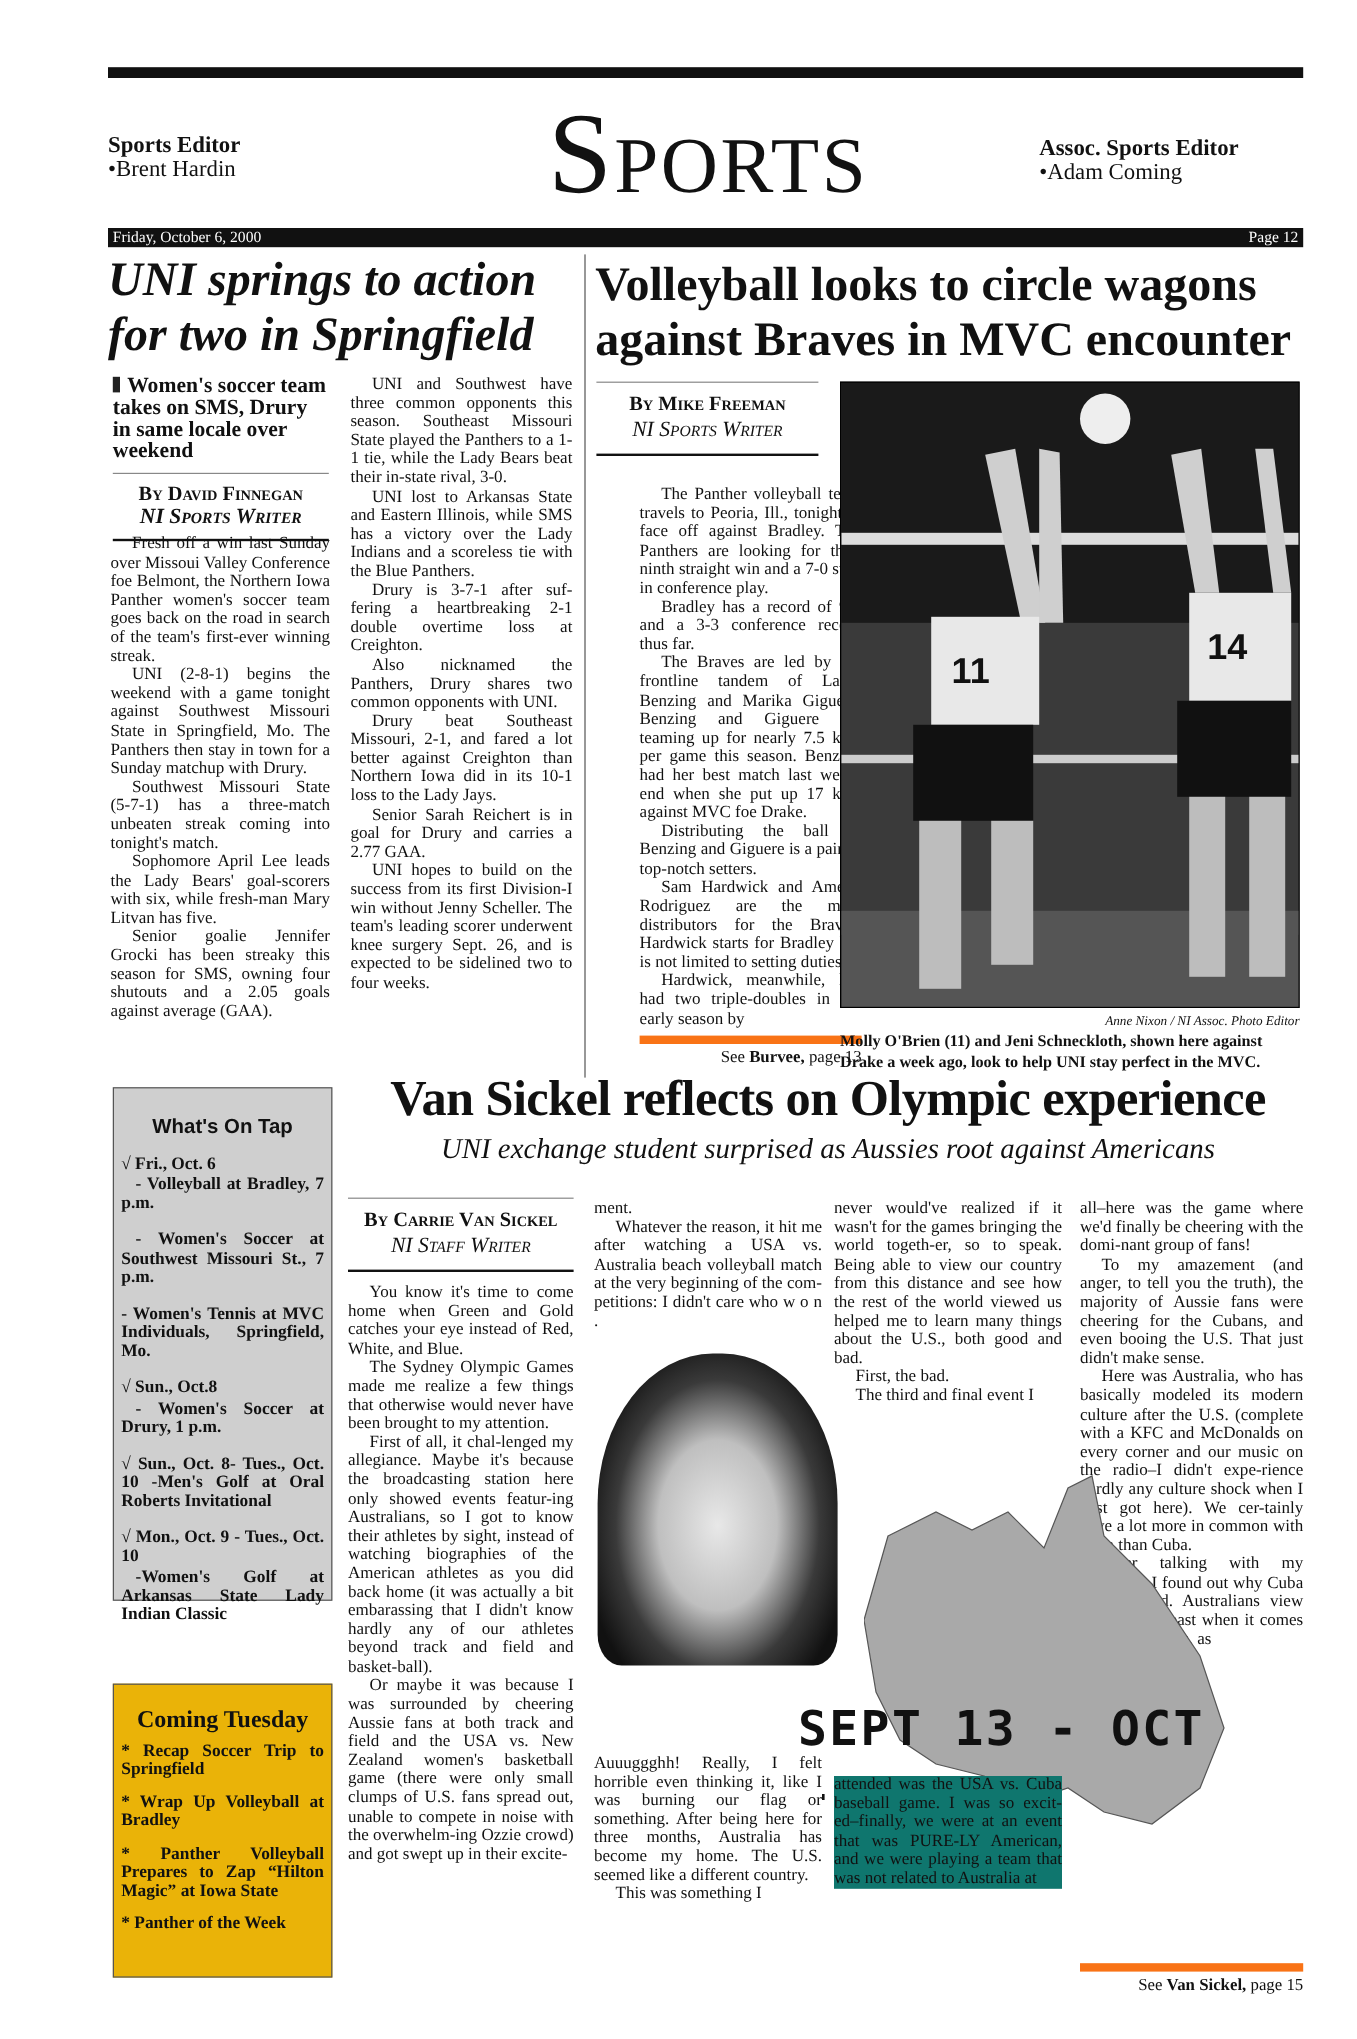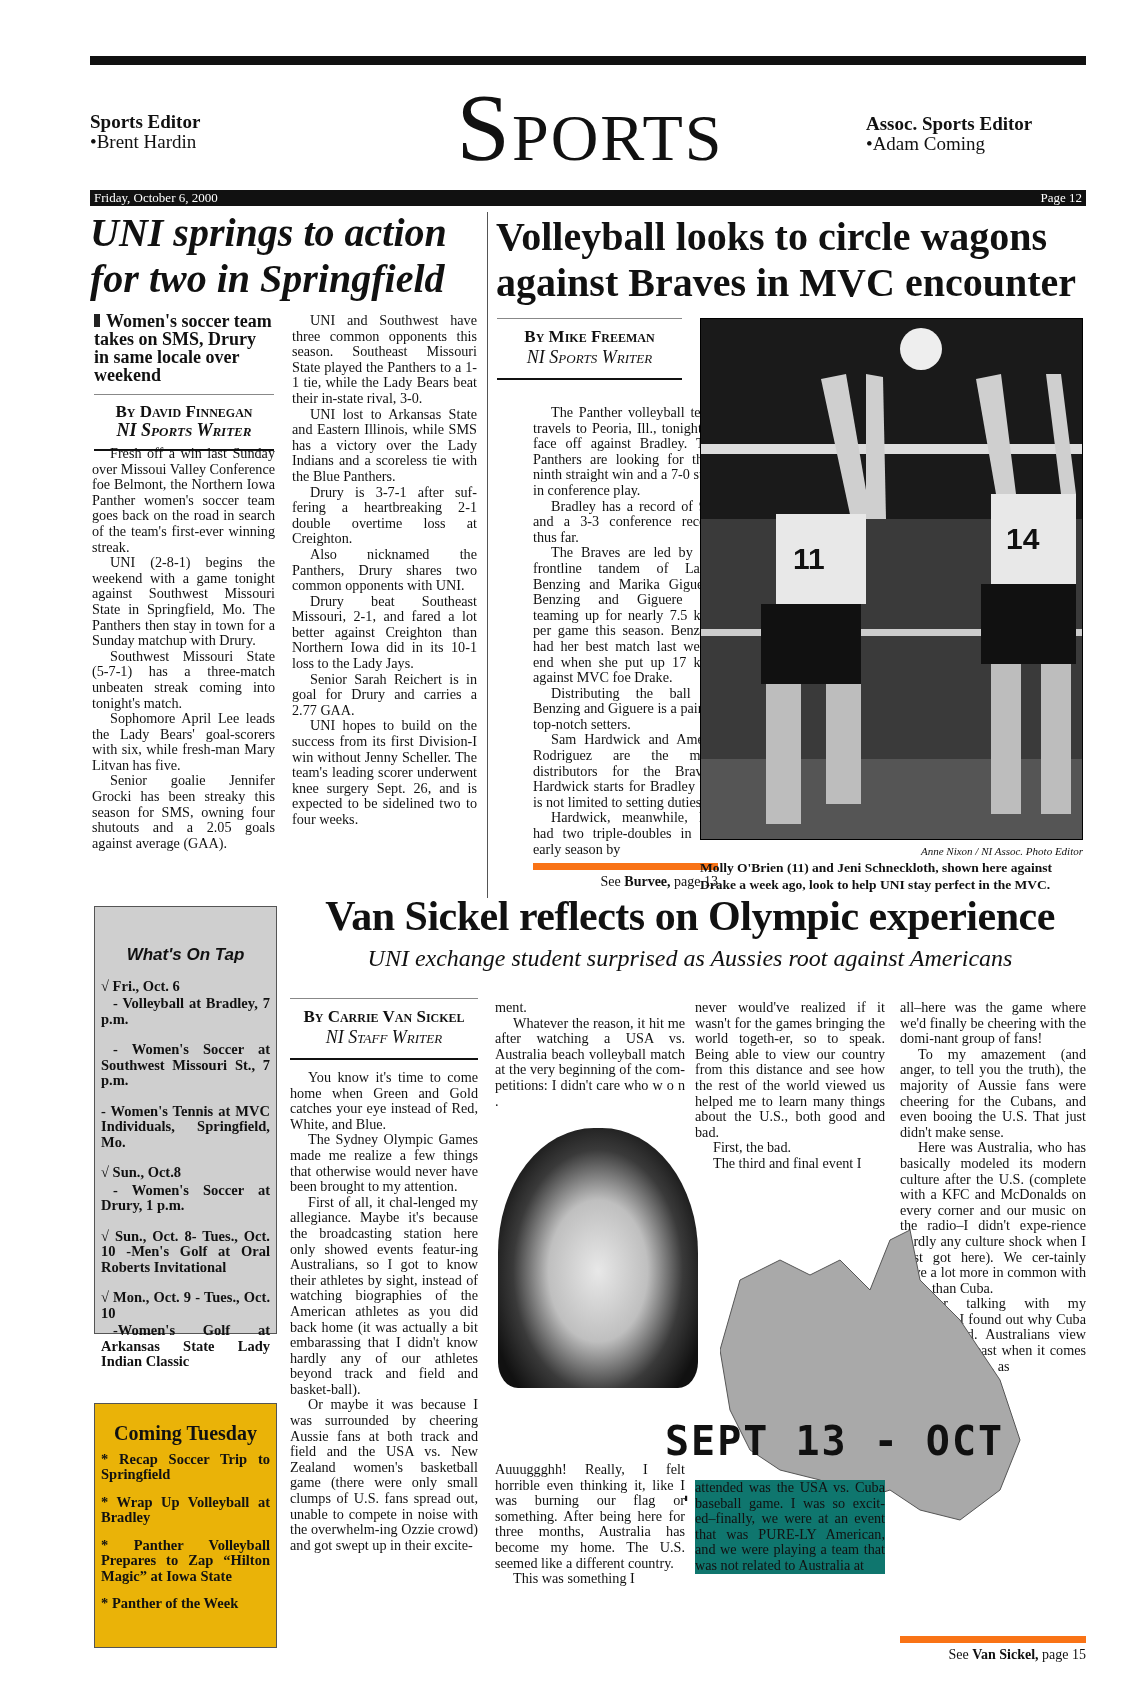"What's On Tap" .tapbox h3 { font-style: italic -> none; margin: 30px 0 16px -> 14px 0 16px }
